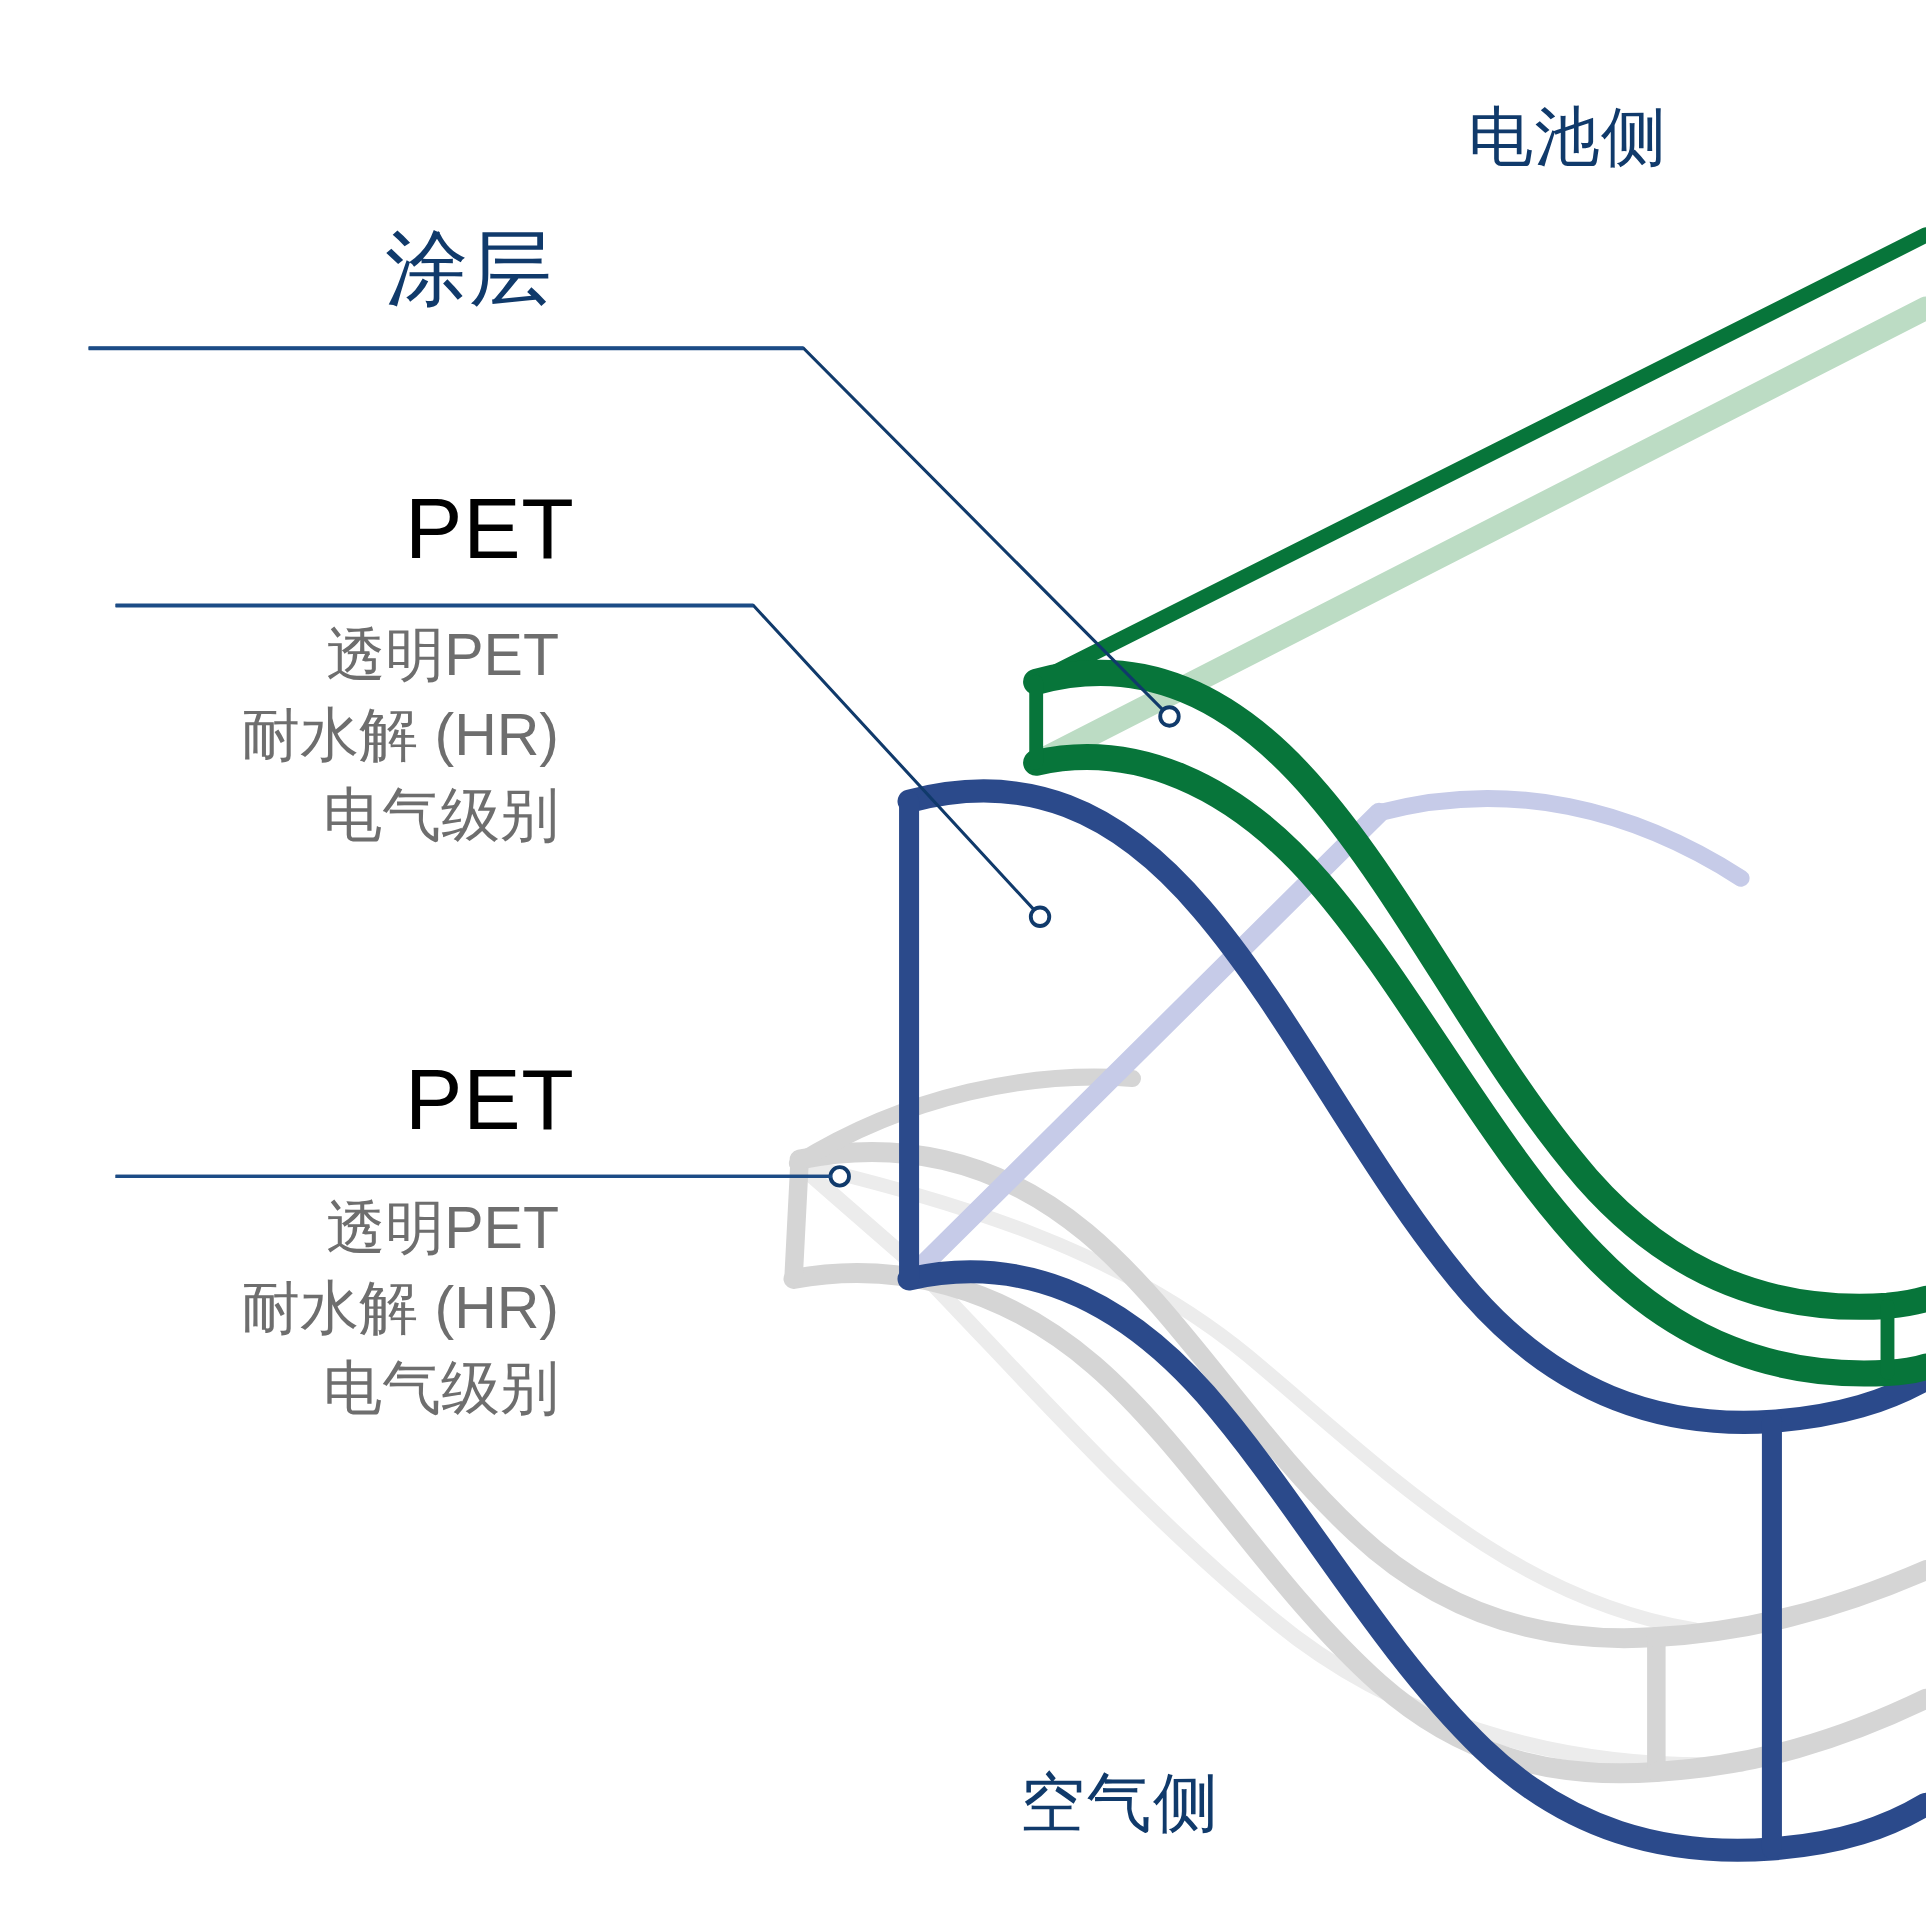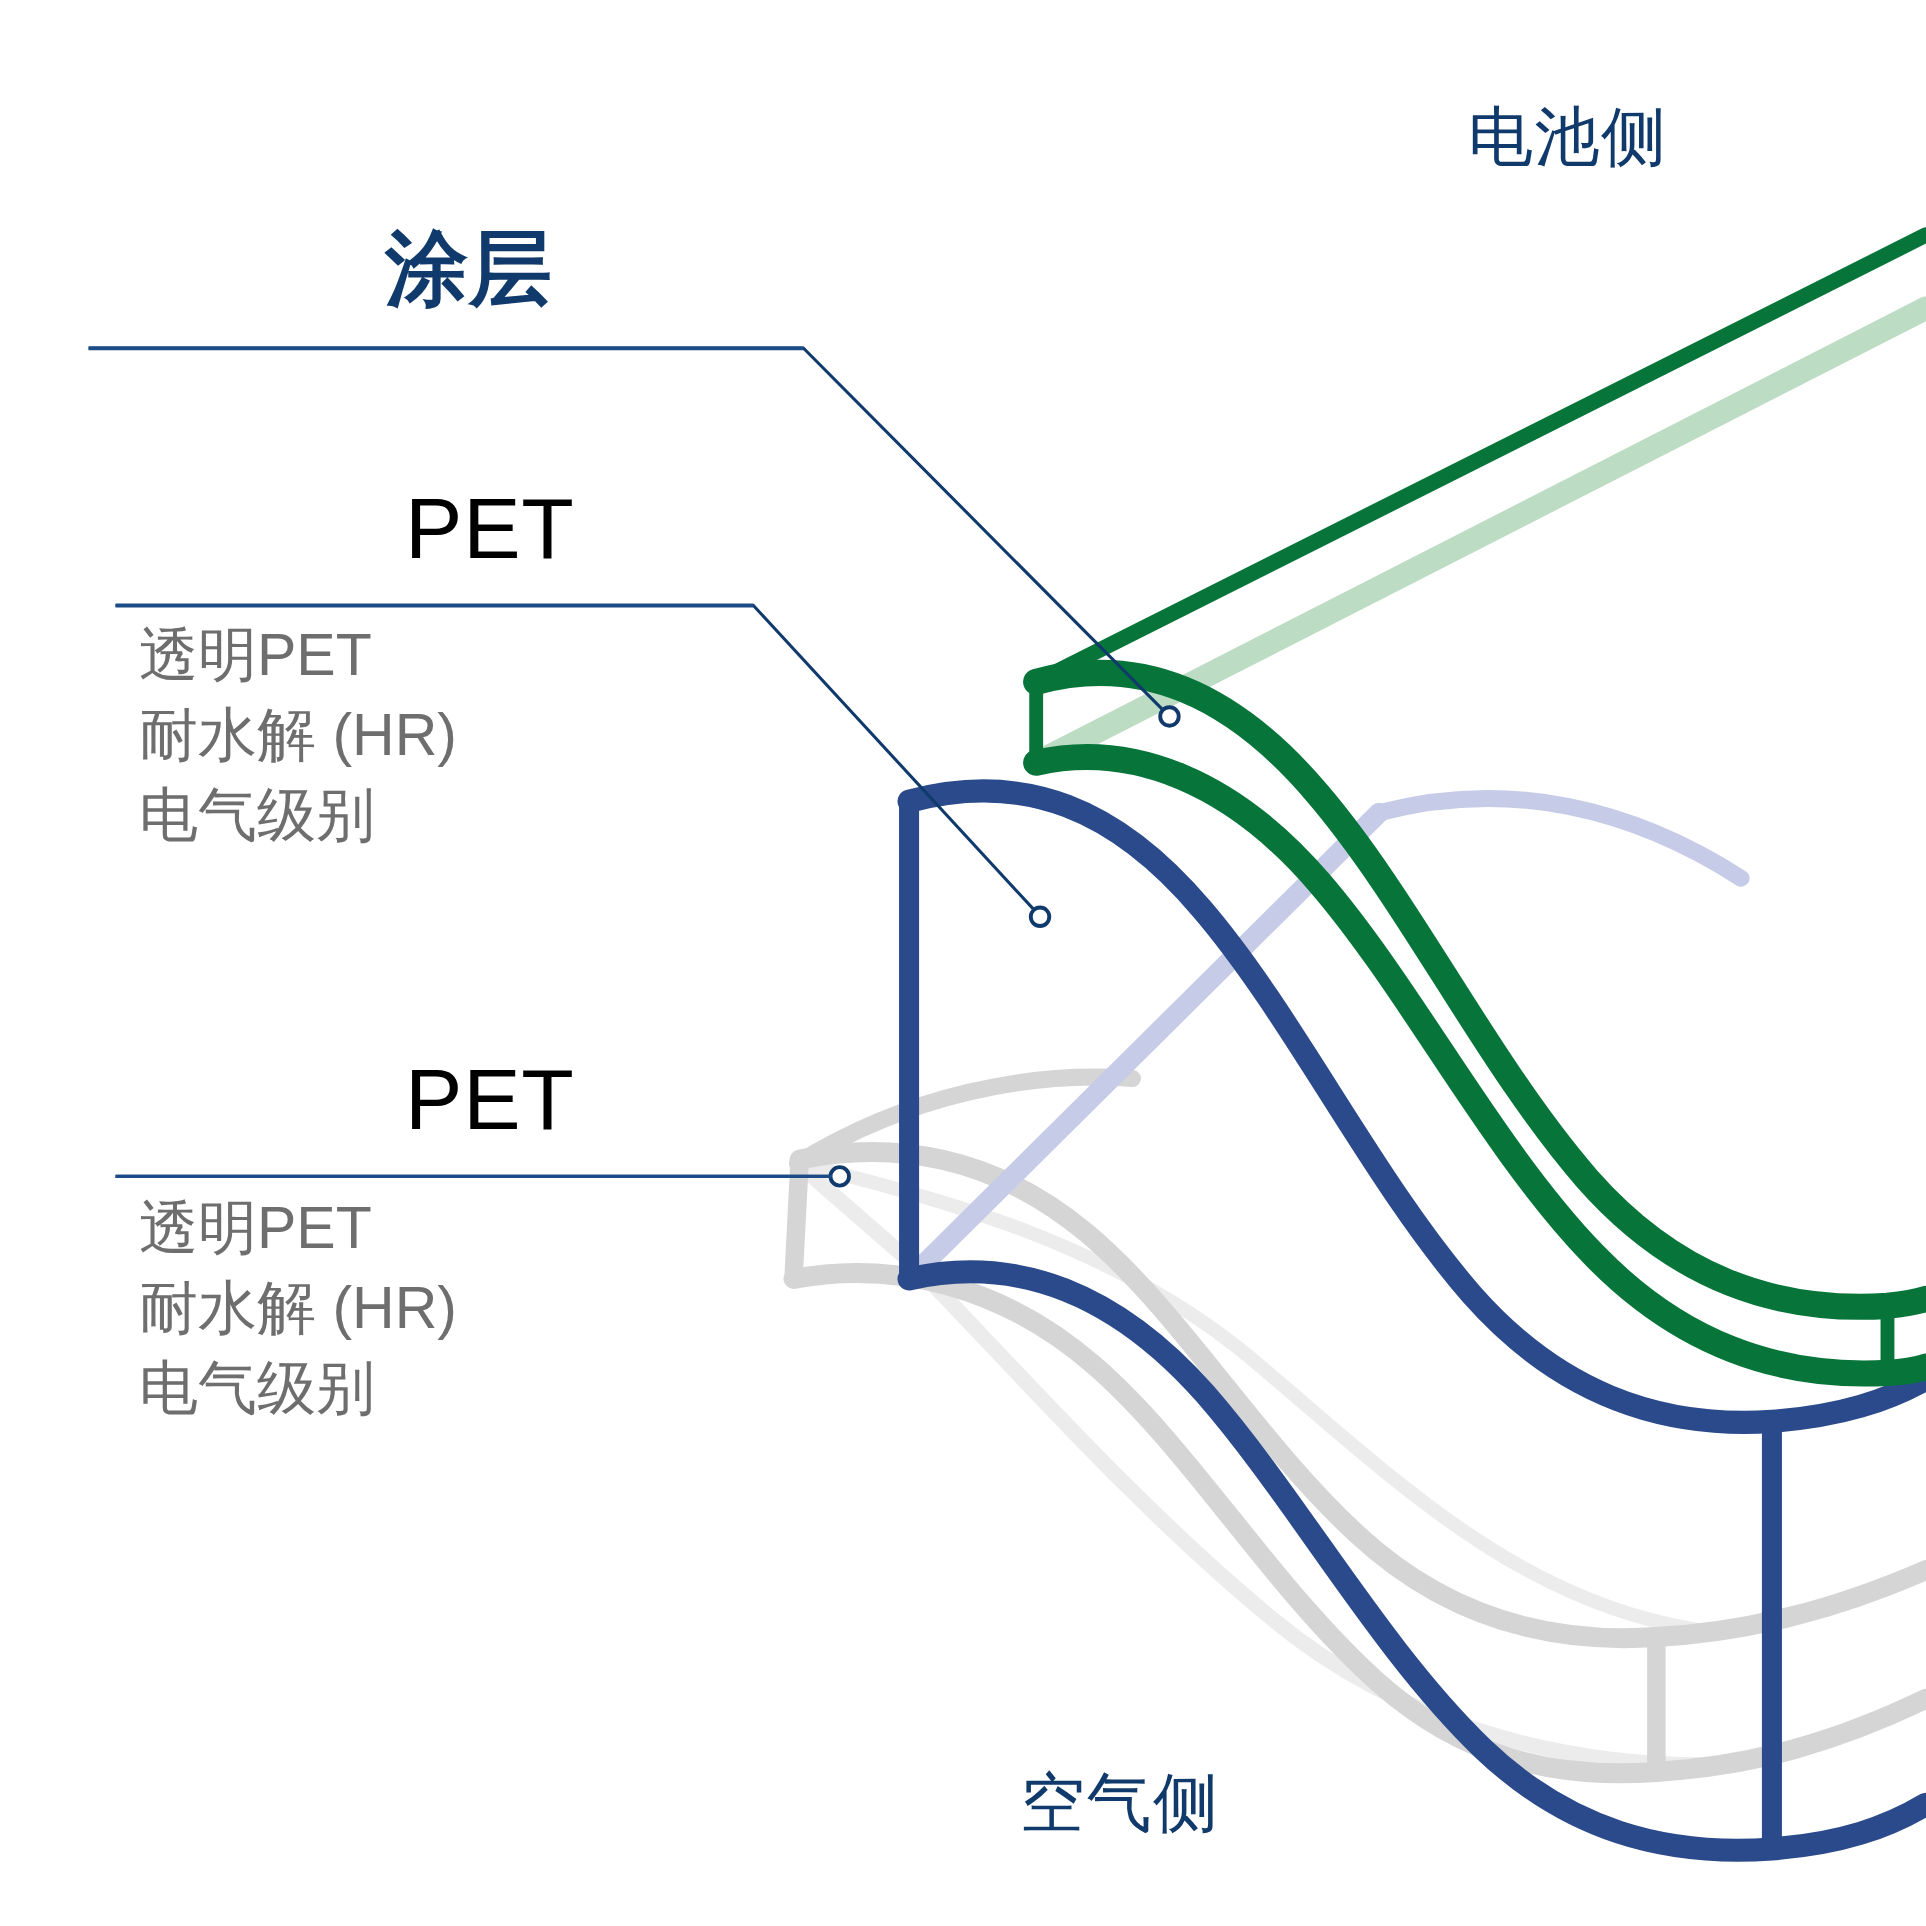"涂层" .head-main { font-weight: bold -> none }
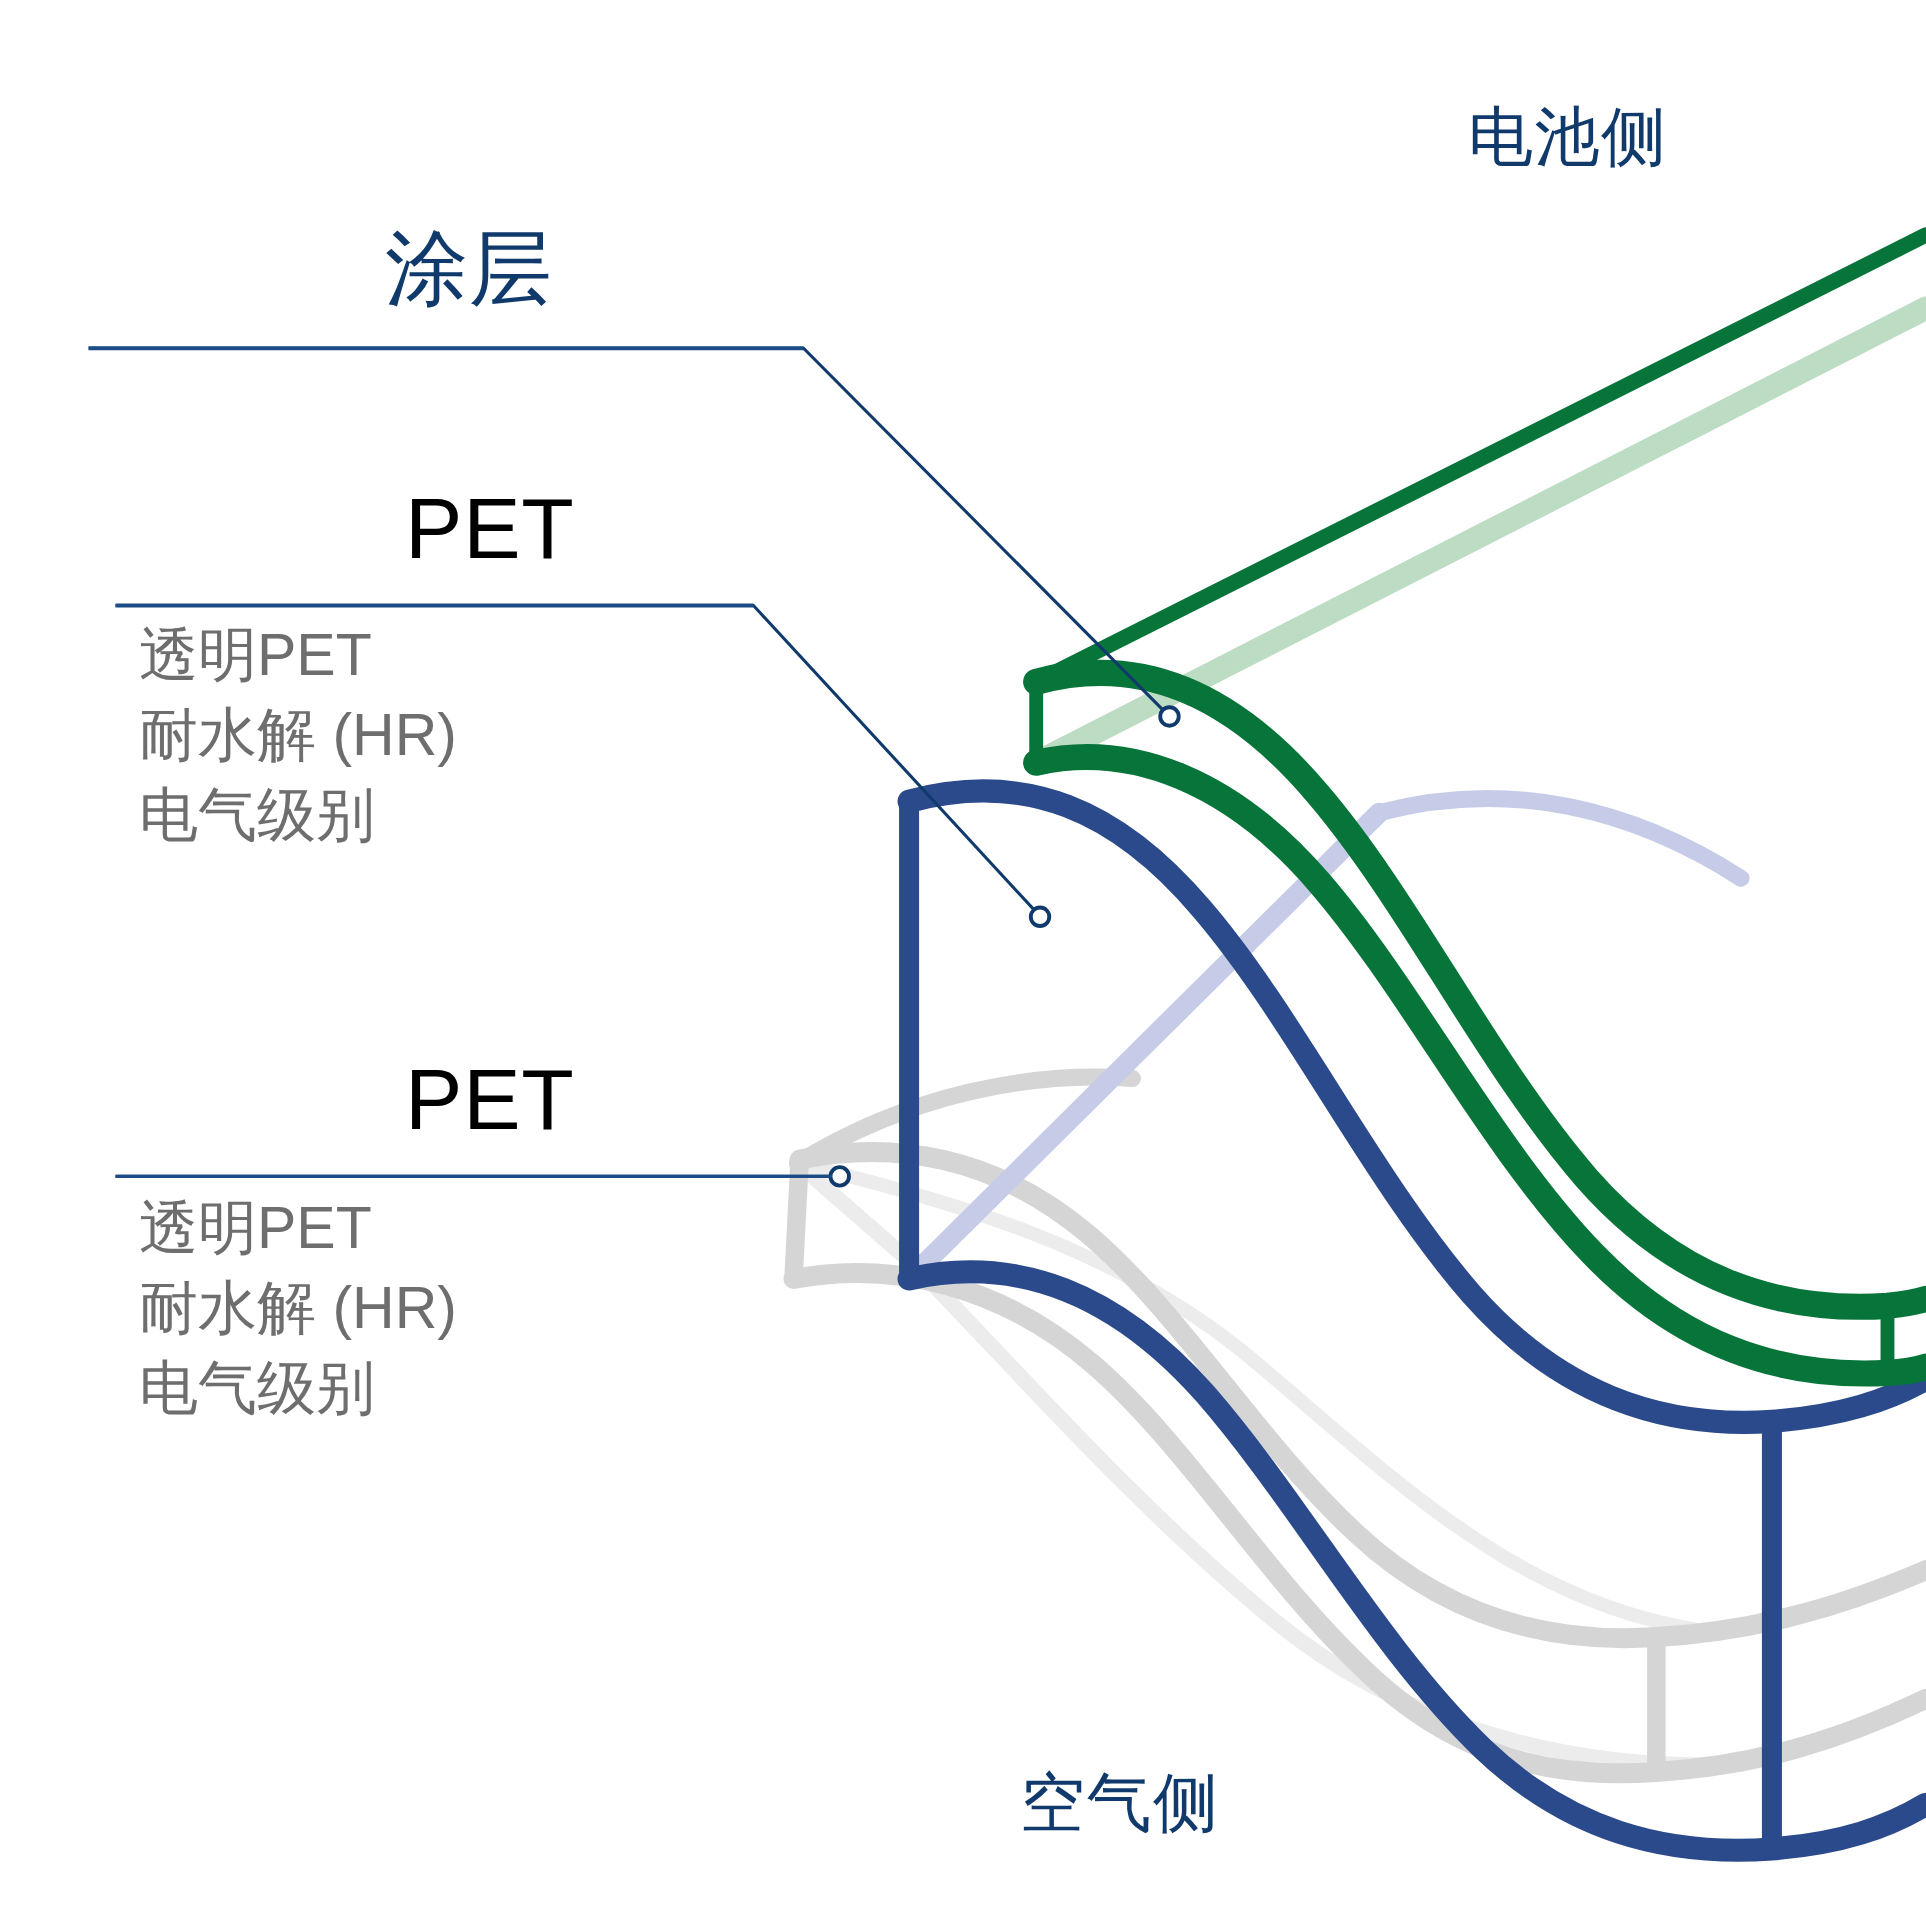"透明PET" .sub-line { text-align: left -> right }
